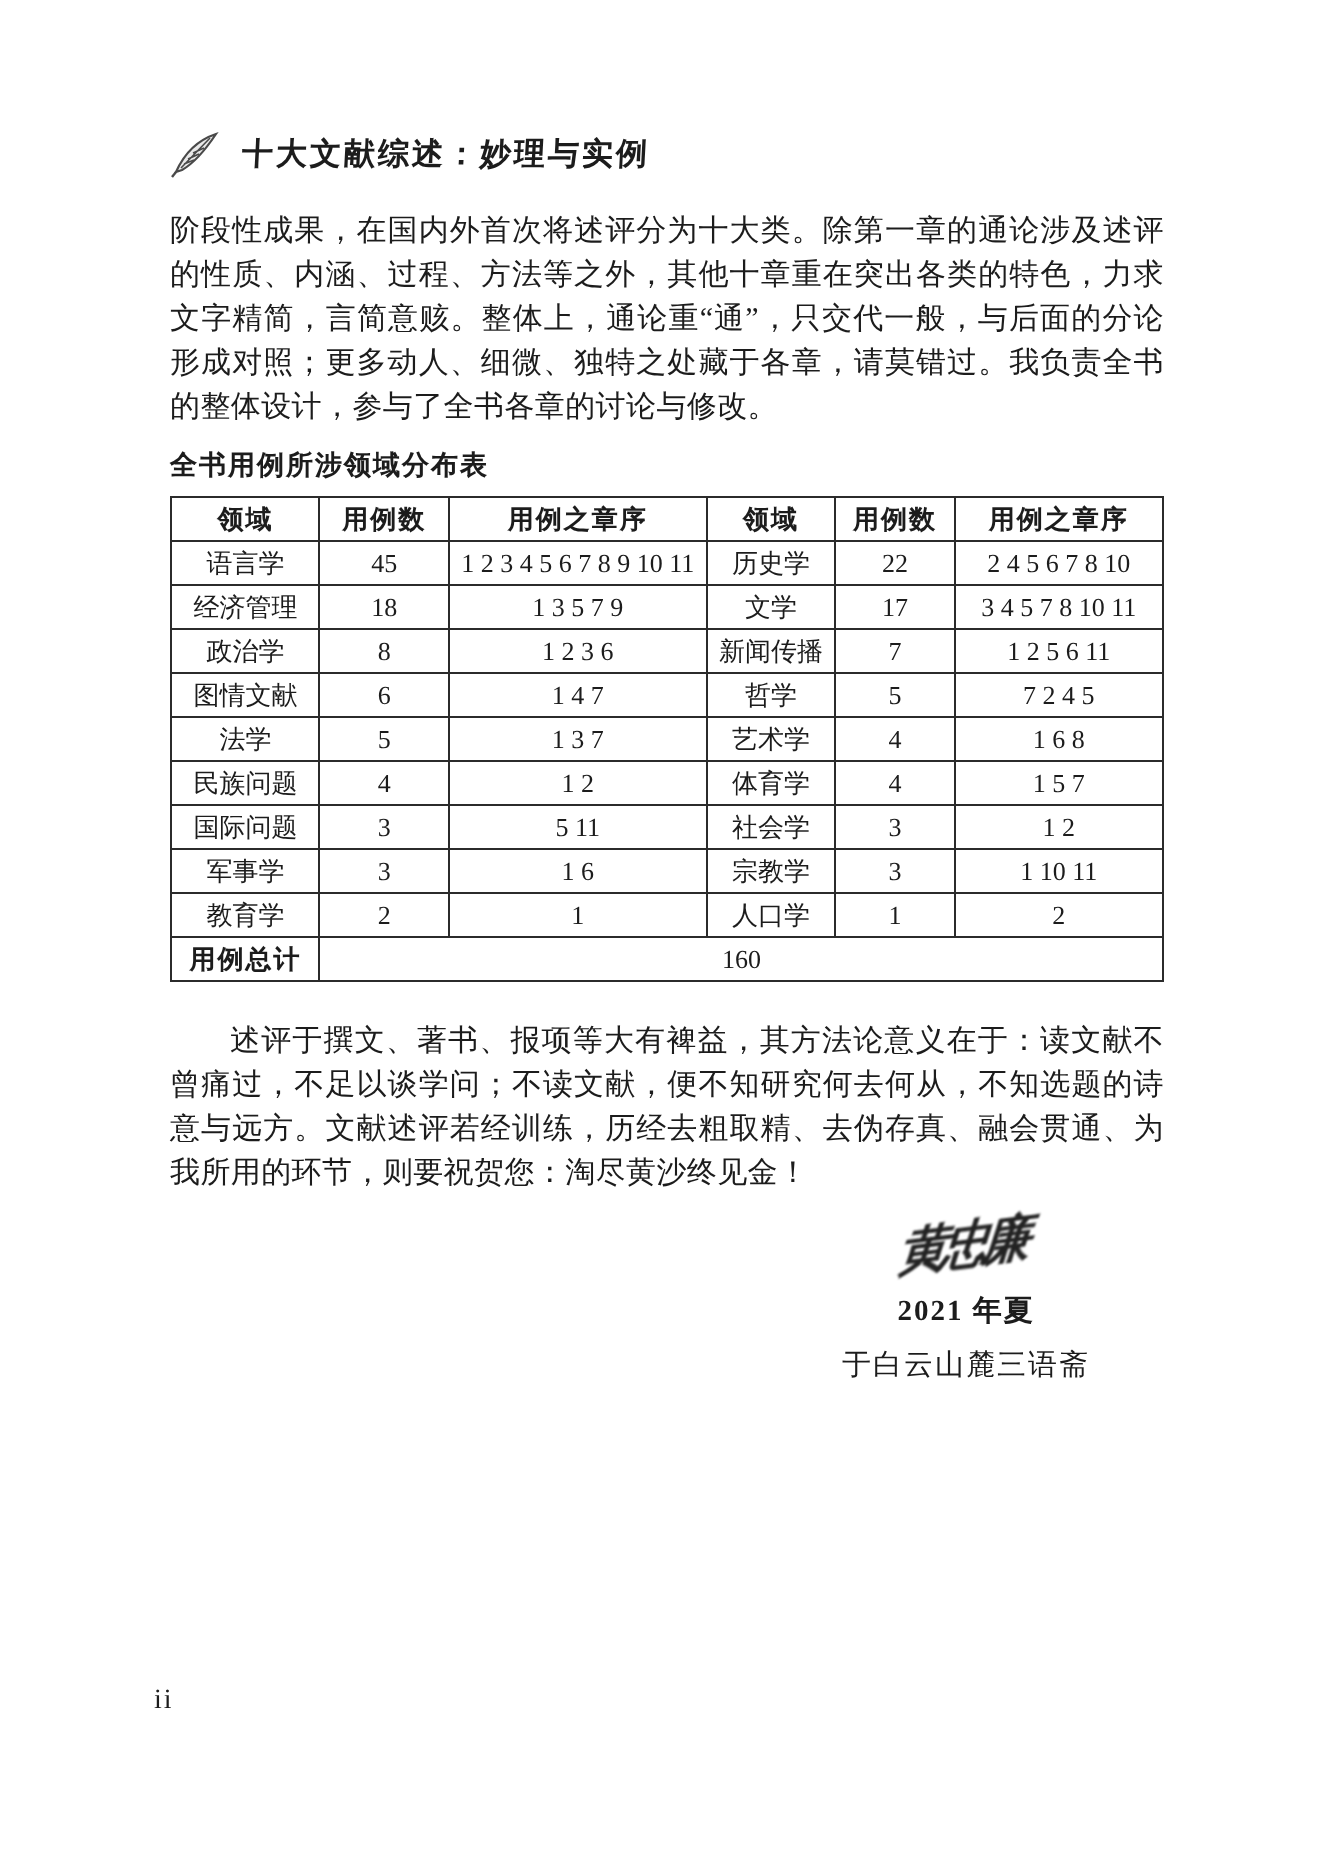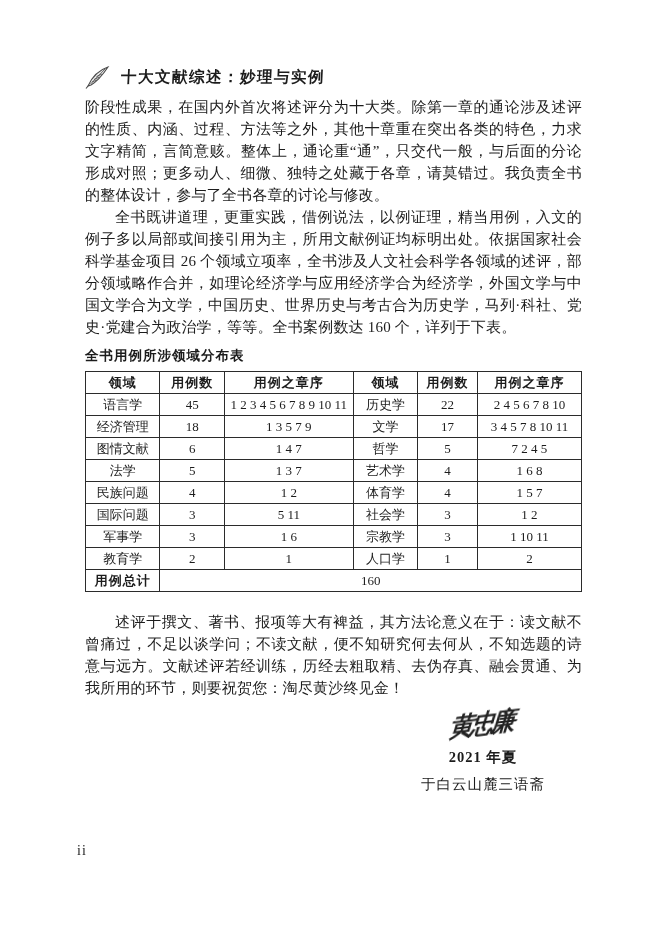"阶段性成果，在国内外首次将述评分为十大类。除第一章的通论涉及述评的性质、内涵、过" main { margin-top: 6px -> 15px }
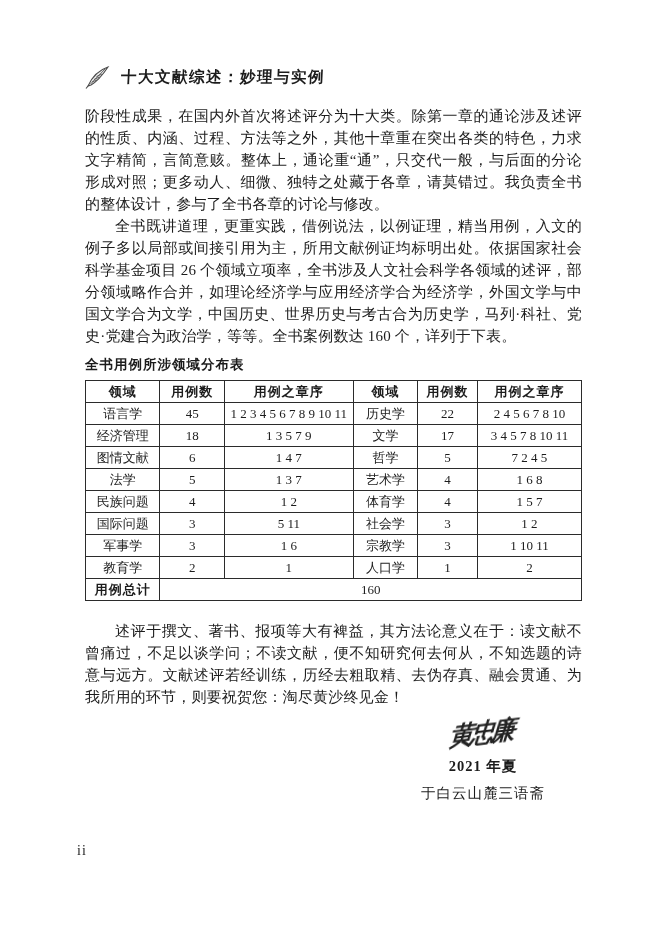"全书既讲道理，更重实践，借例说法，以例证理，精当用例，入文的例子多以局部或间接引" p.body-para { html: <p>全书既讲道理，更重实践，借例说法，以例证理，精当用例，入文的例子多以局部或间接引用为主，所用文献例证均标明出处。依据国家社会科学基金项目 26 个领域立项率，全书涉及人文社会科学各领域的述评，部分领域略作合并，如理论经济学与应用经济学合为经济学，外国文学与中国文学合为文学，中国历史、世界历史与考古合为历史学，马列·科社、党史·党建合为政治学，等等。全书案例数达 160 个，详列于下表。</p> -> none }
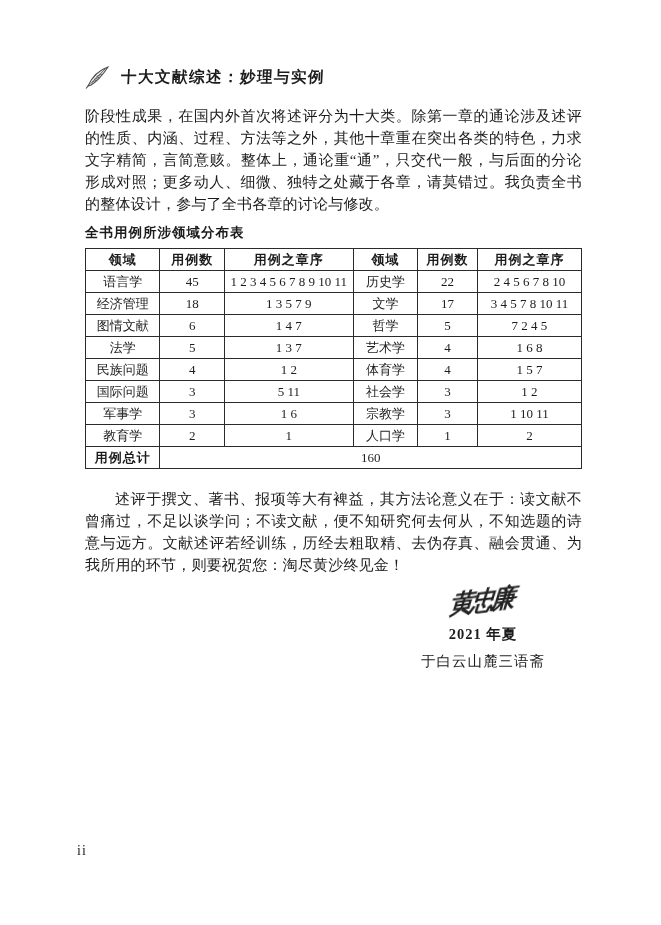"政治学" tr { html: none -> <tr> <td>政治学</td> <td>8</td> <td>1 2 3 6</td> <td>新闻传播</td> <td>7</td> <td>1 2 5 6 11</td> </tr> }
